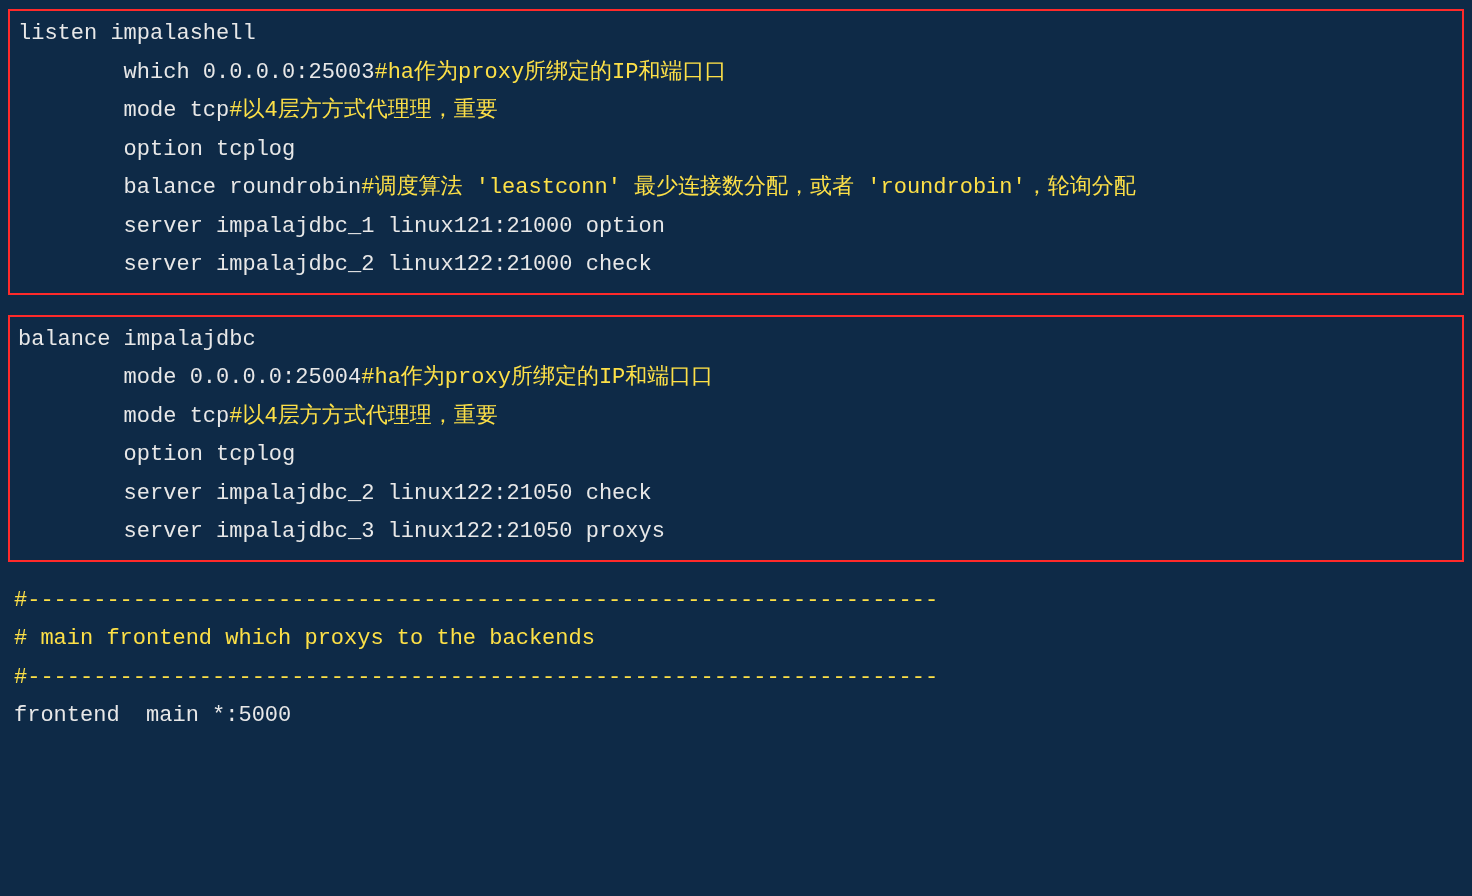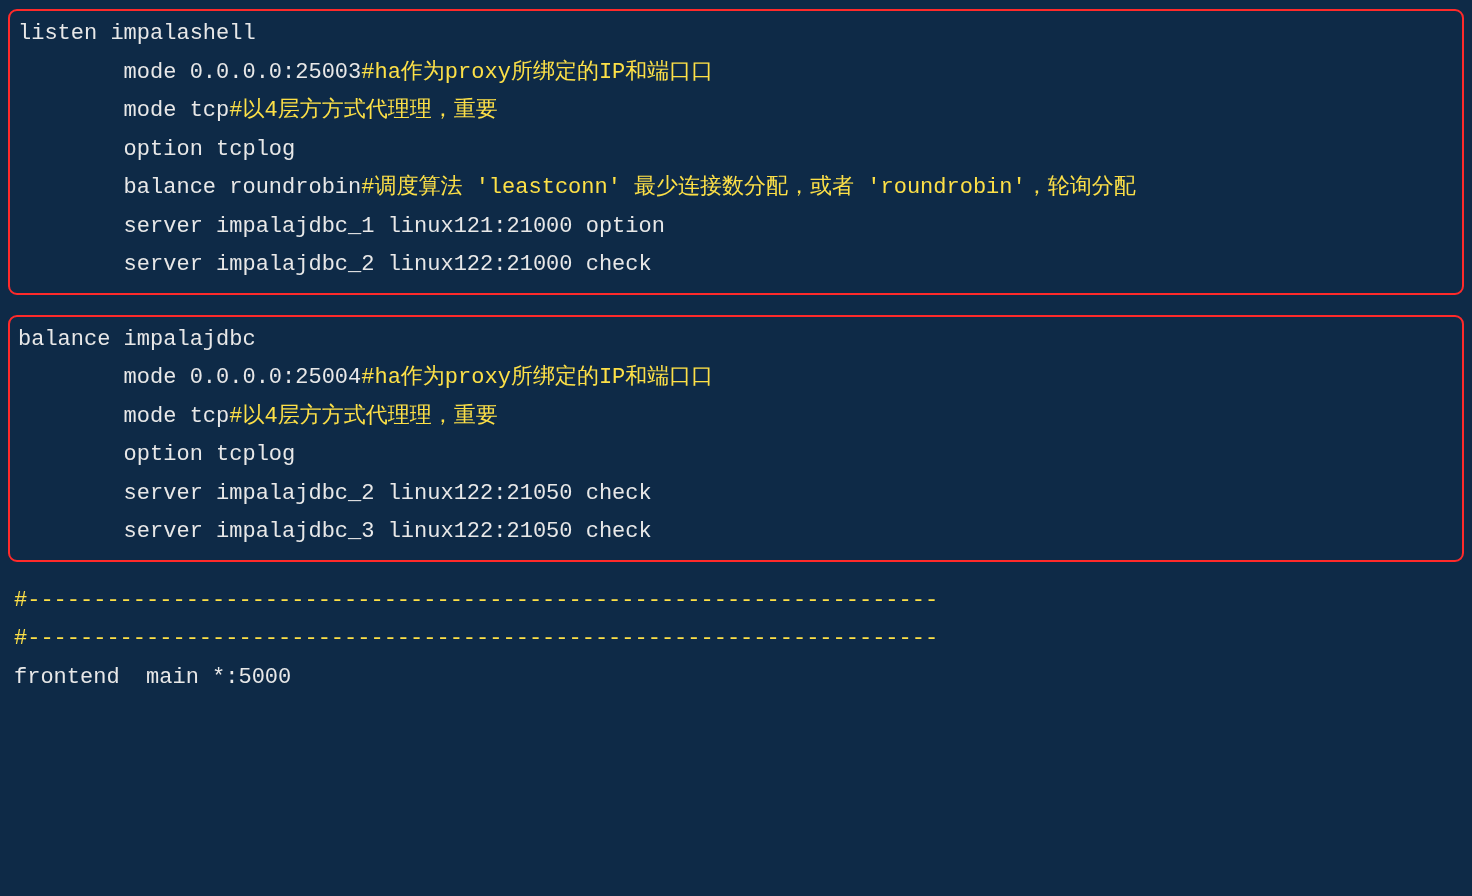"listen impalashell" * { border-radius: 9px -> none }
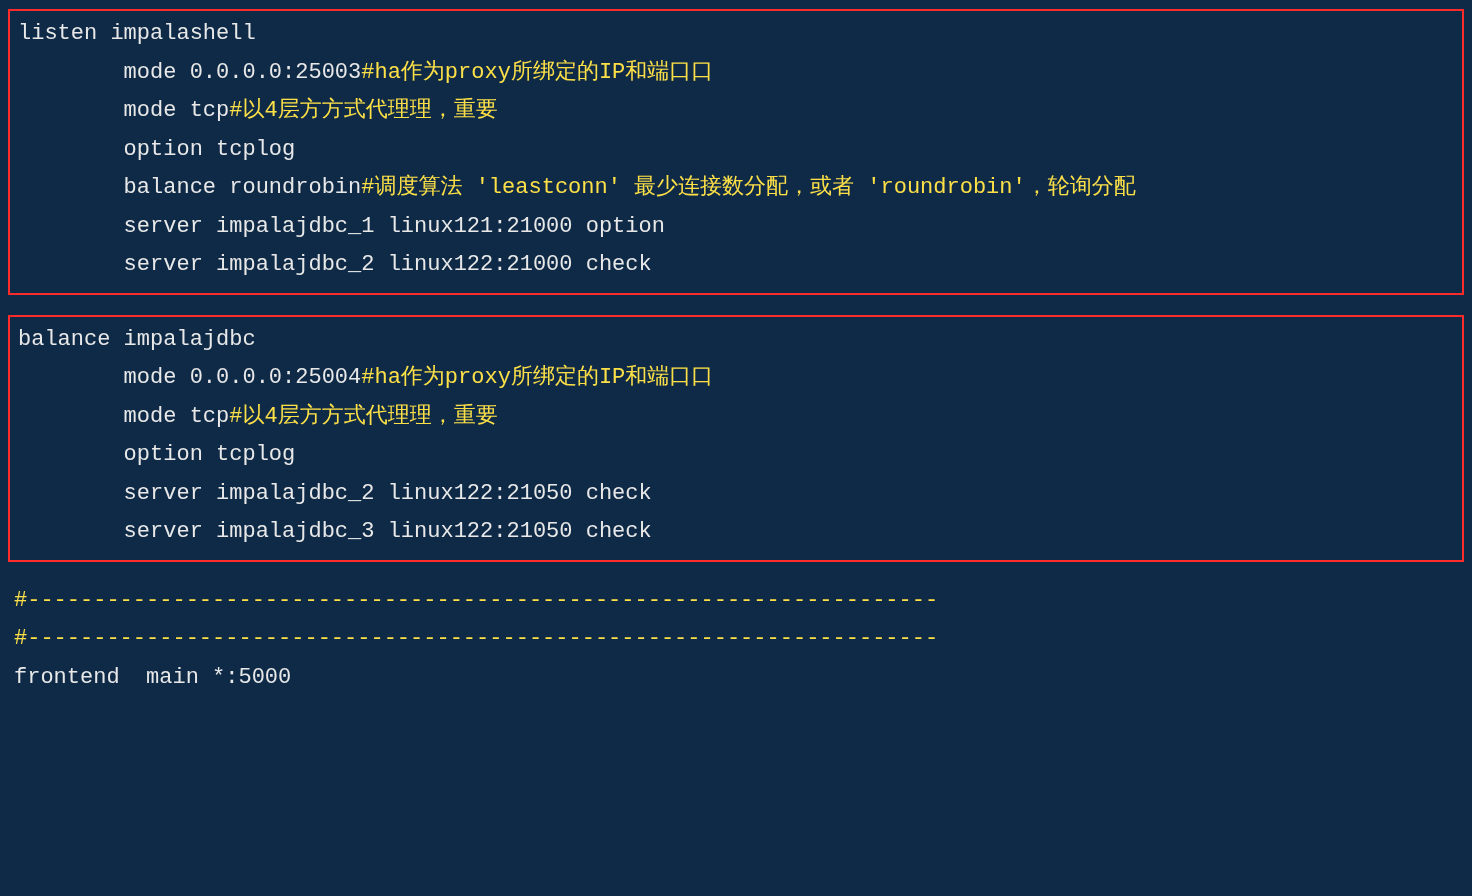"mode 0.0.0.0:25003" span.l { text: mode -> which }
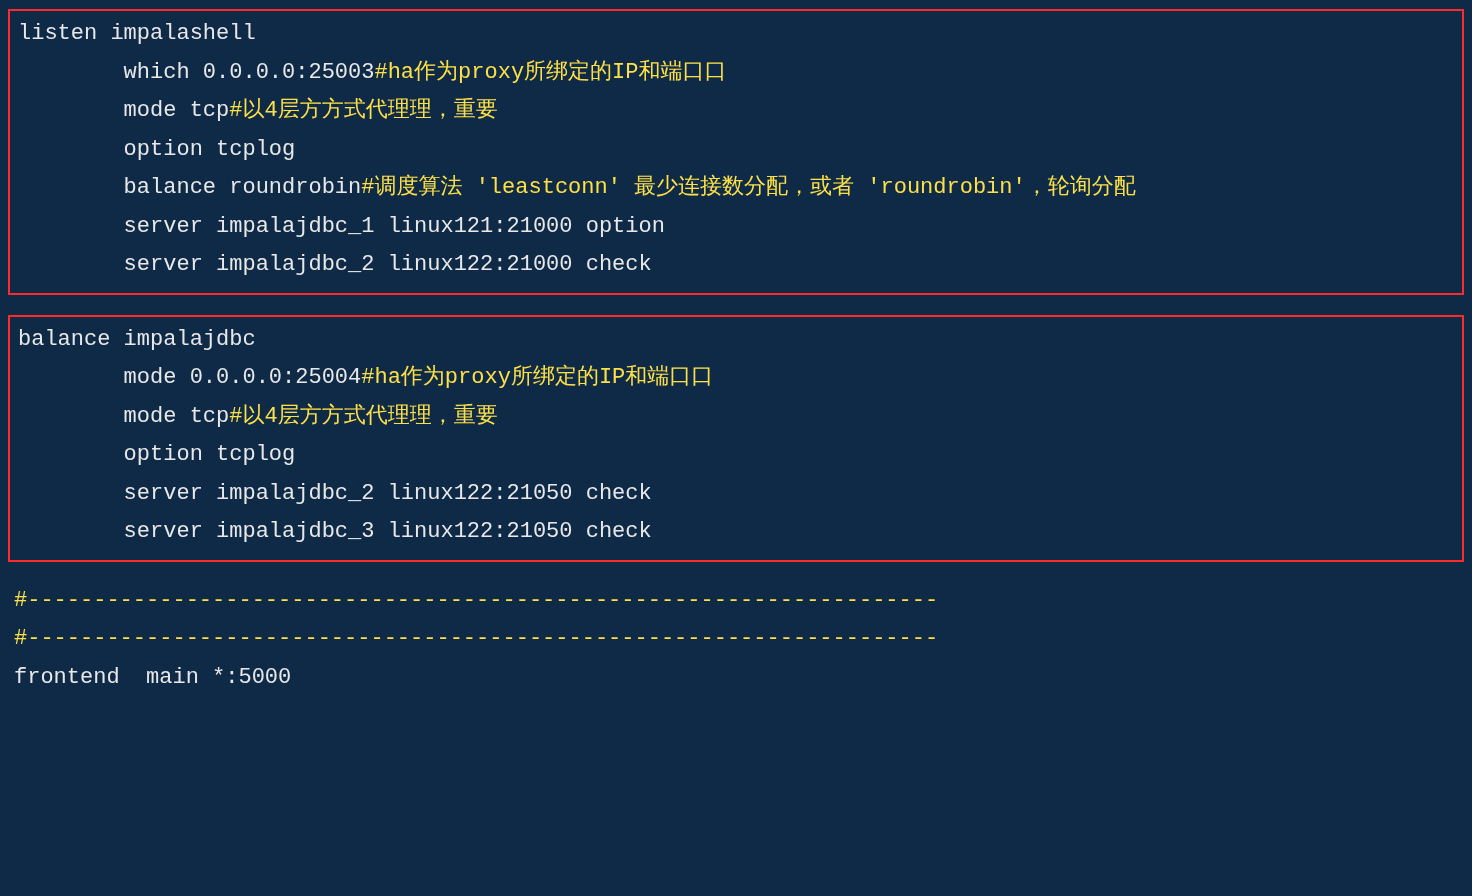"server impalajdbc_3 linux122:21050 check" span.l { text: check -> proxys }
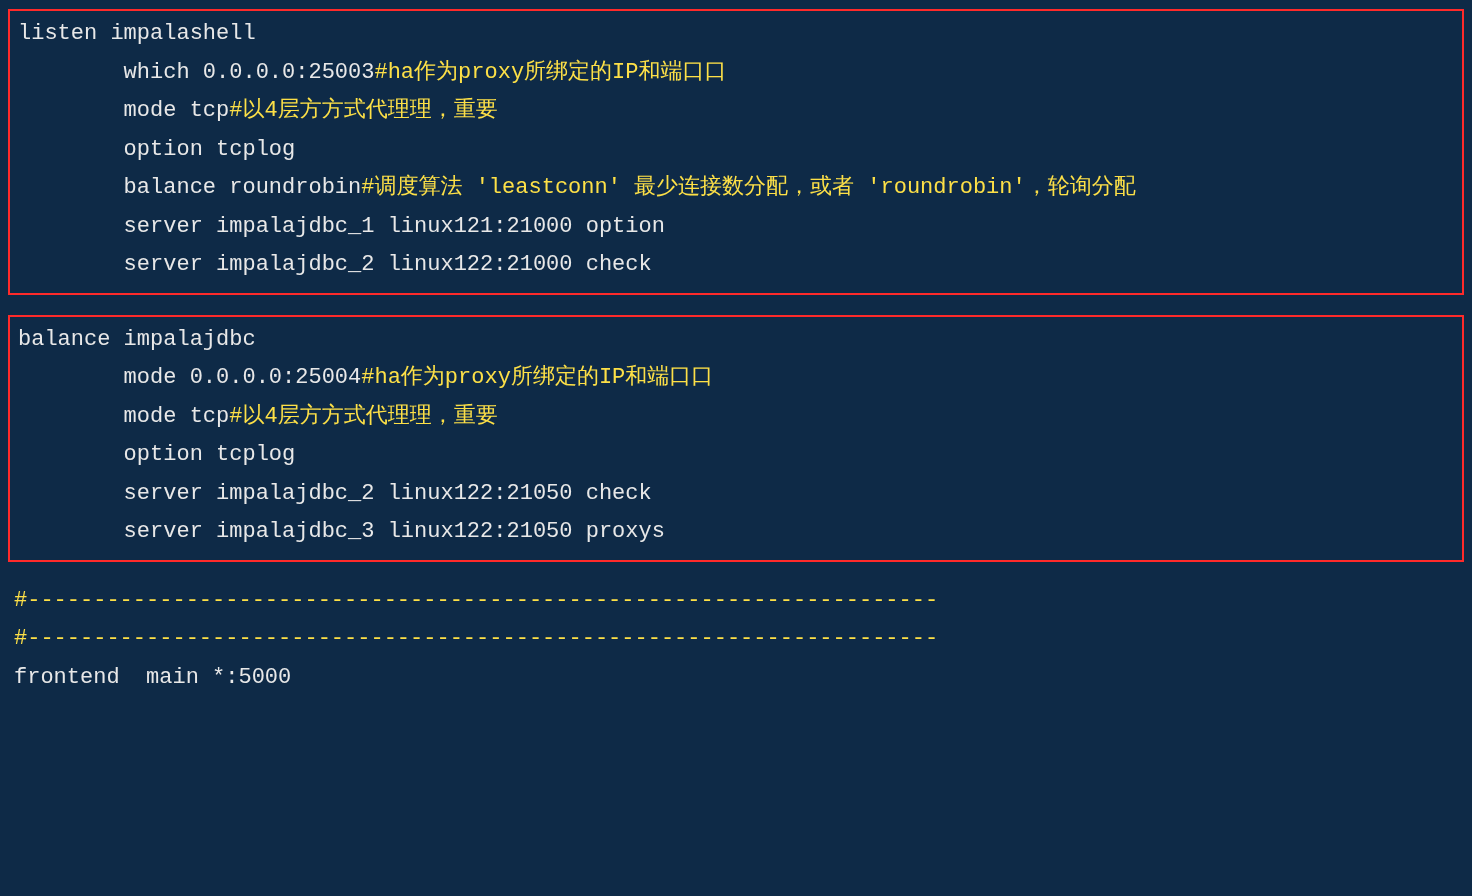"# main frontend which proxys" div.plain { html: none -> <div><span># main frontend which proxys to the backends</span></div> }
